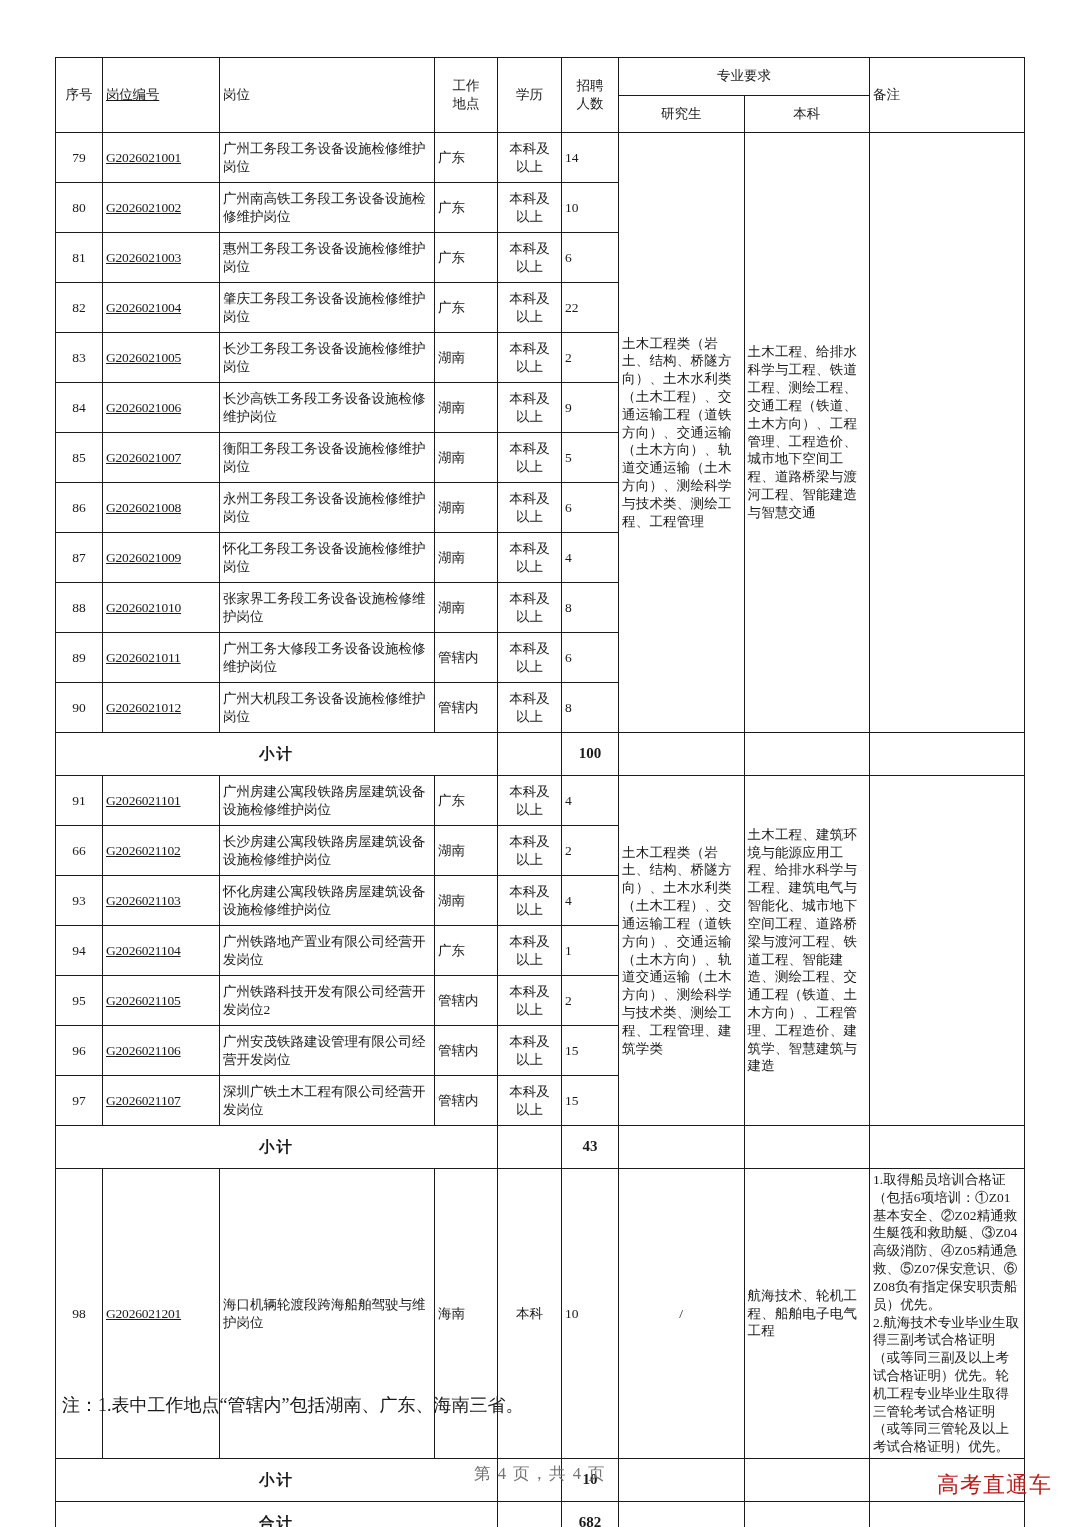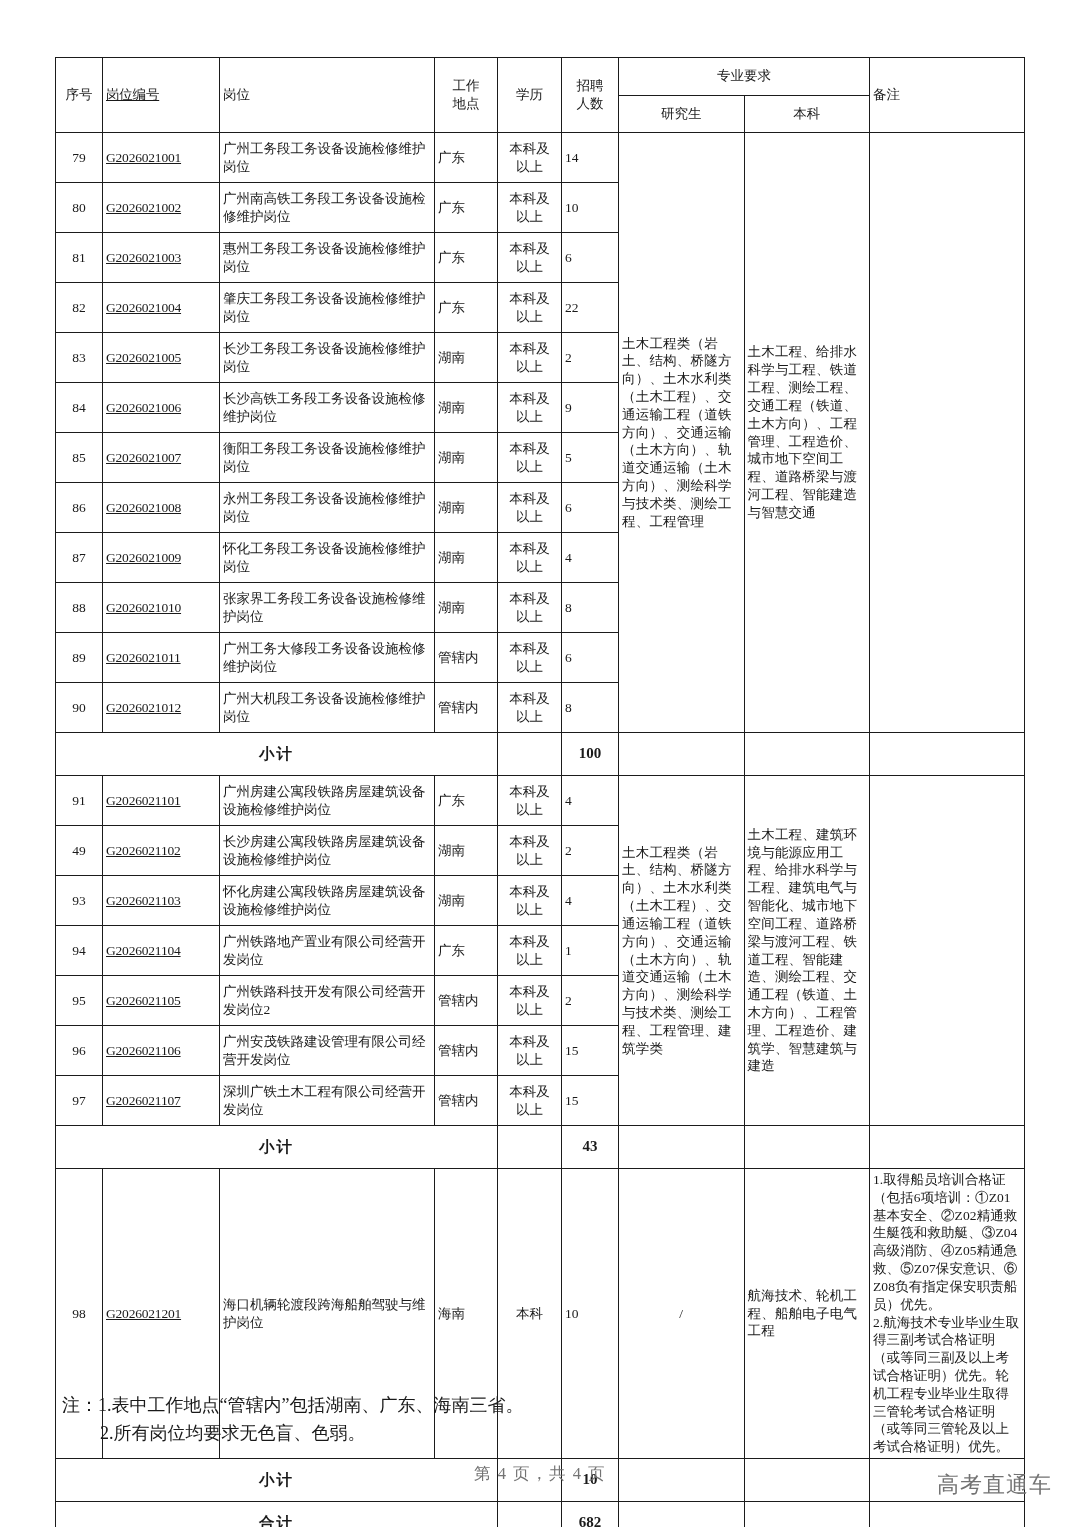"49" td.c-idx { text: 49 -> 66 }
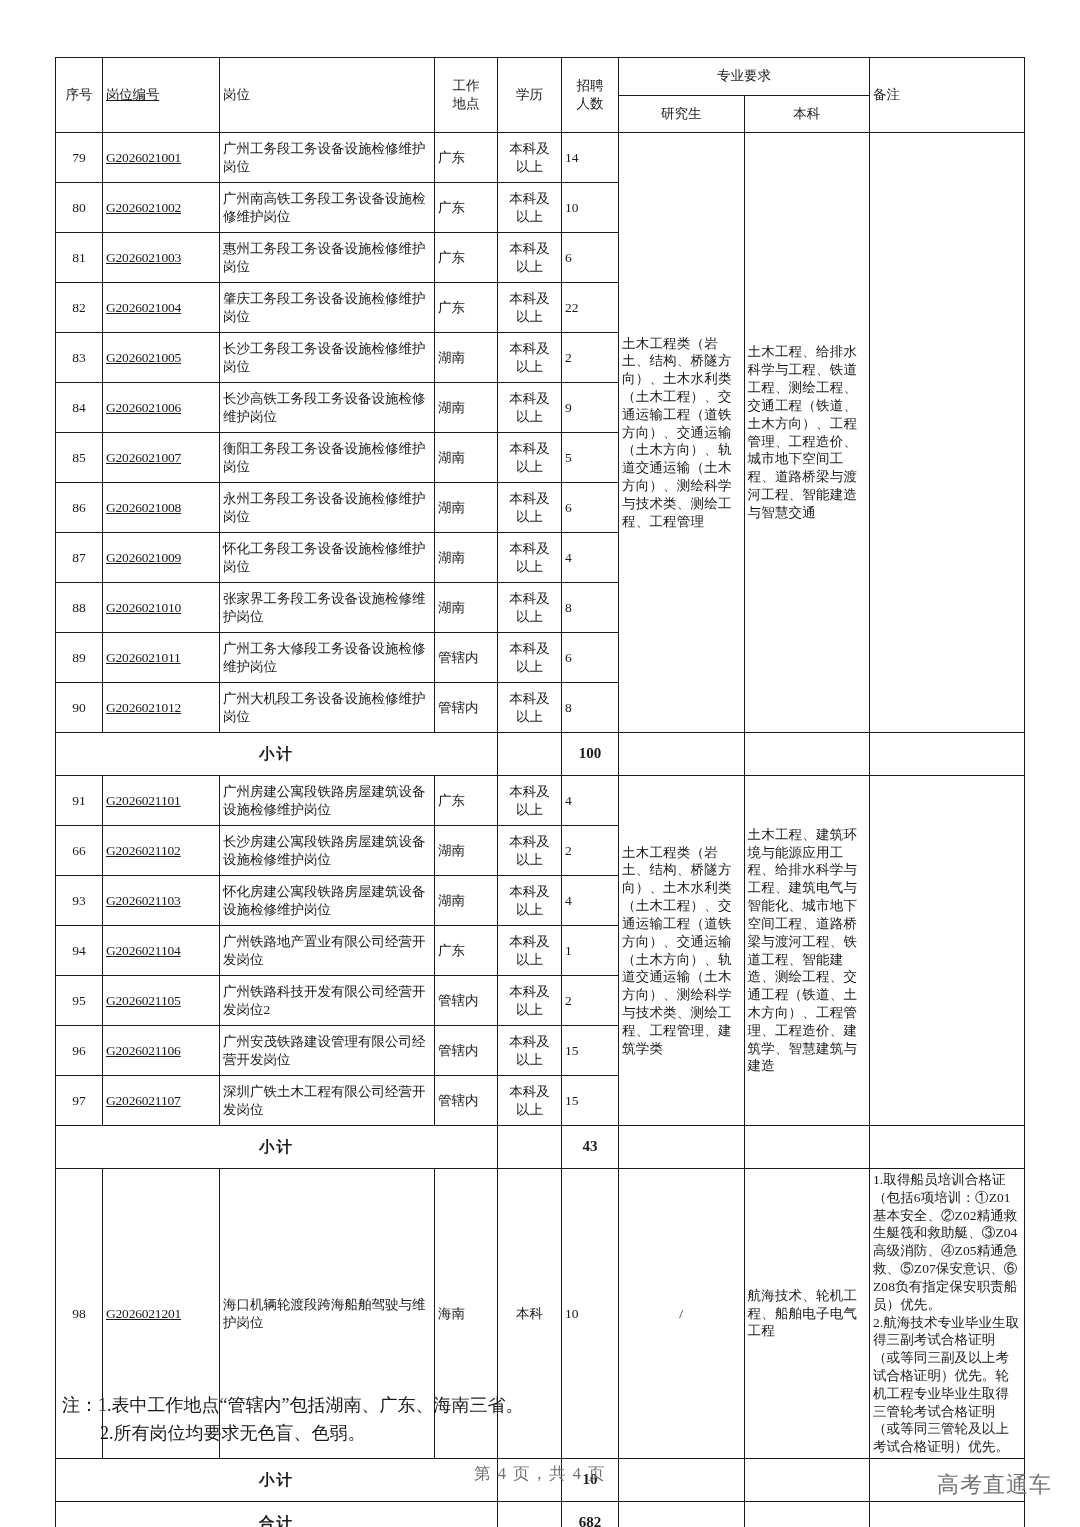"2.所有岗位均要求无色盲、色弱。" div.n-line { html: <div> <span>2.所有岗位均要求无色盲、色弱。</span> </div> -> none }
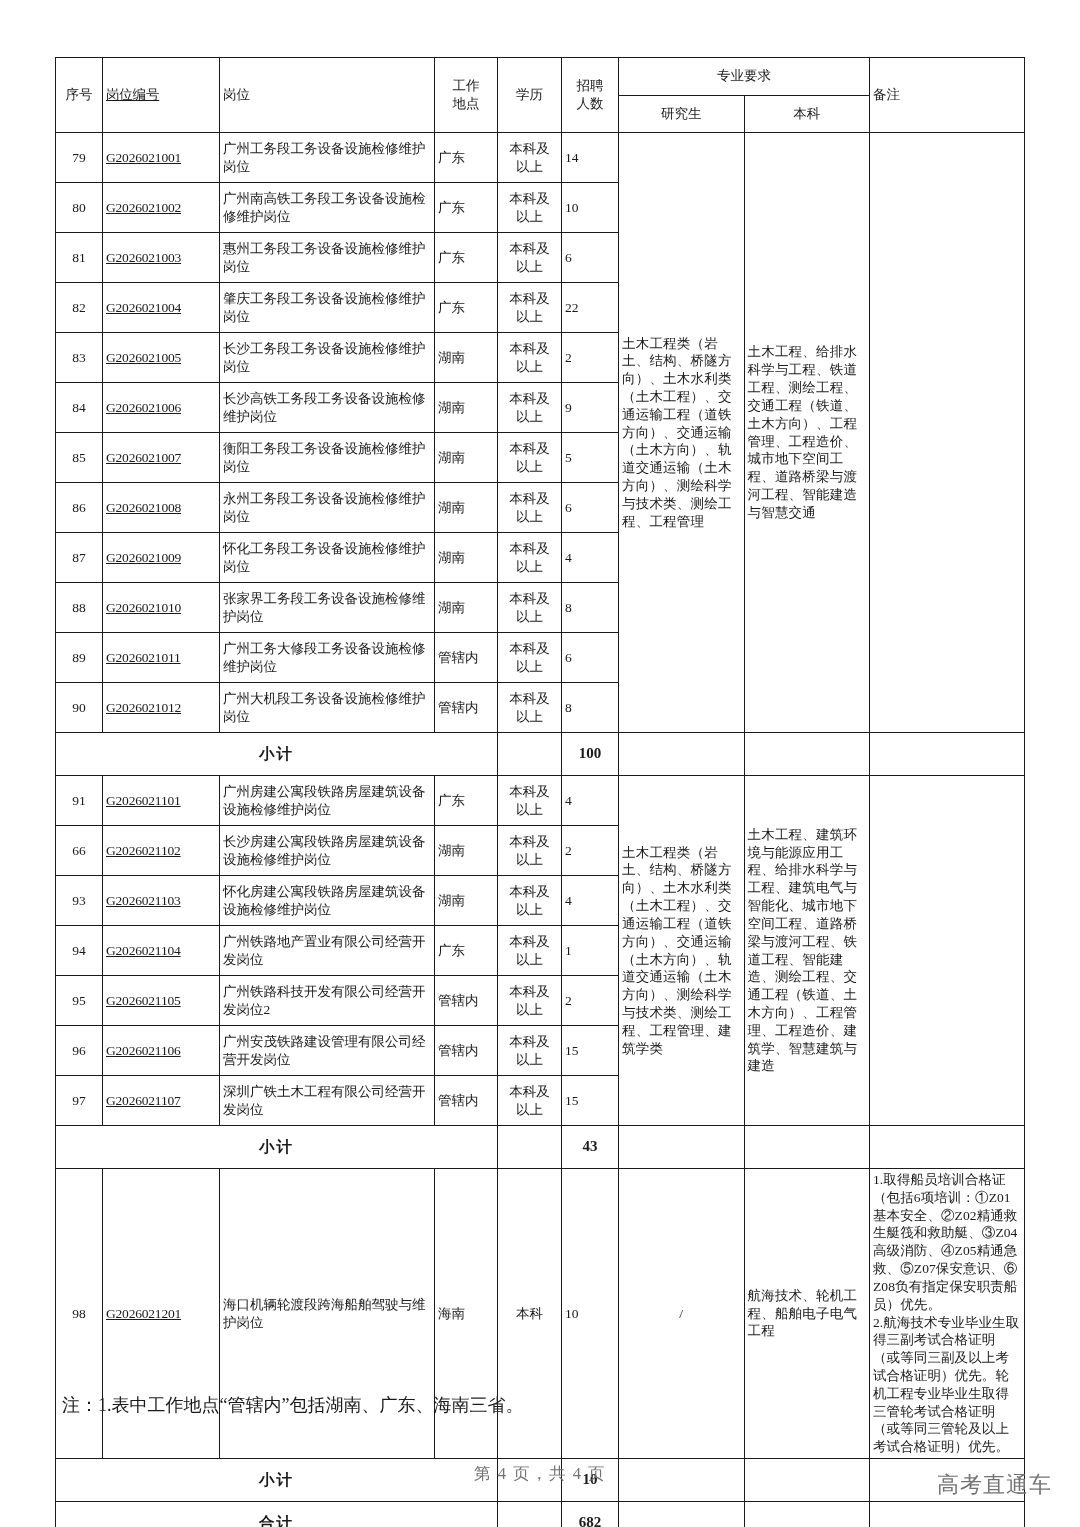"高考直通车" .watermark { color: #737373 -> #b91c1c }
